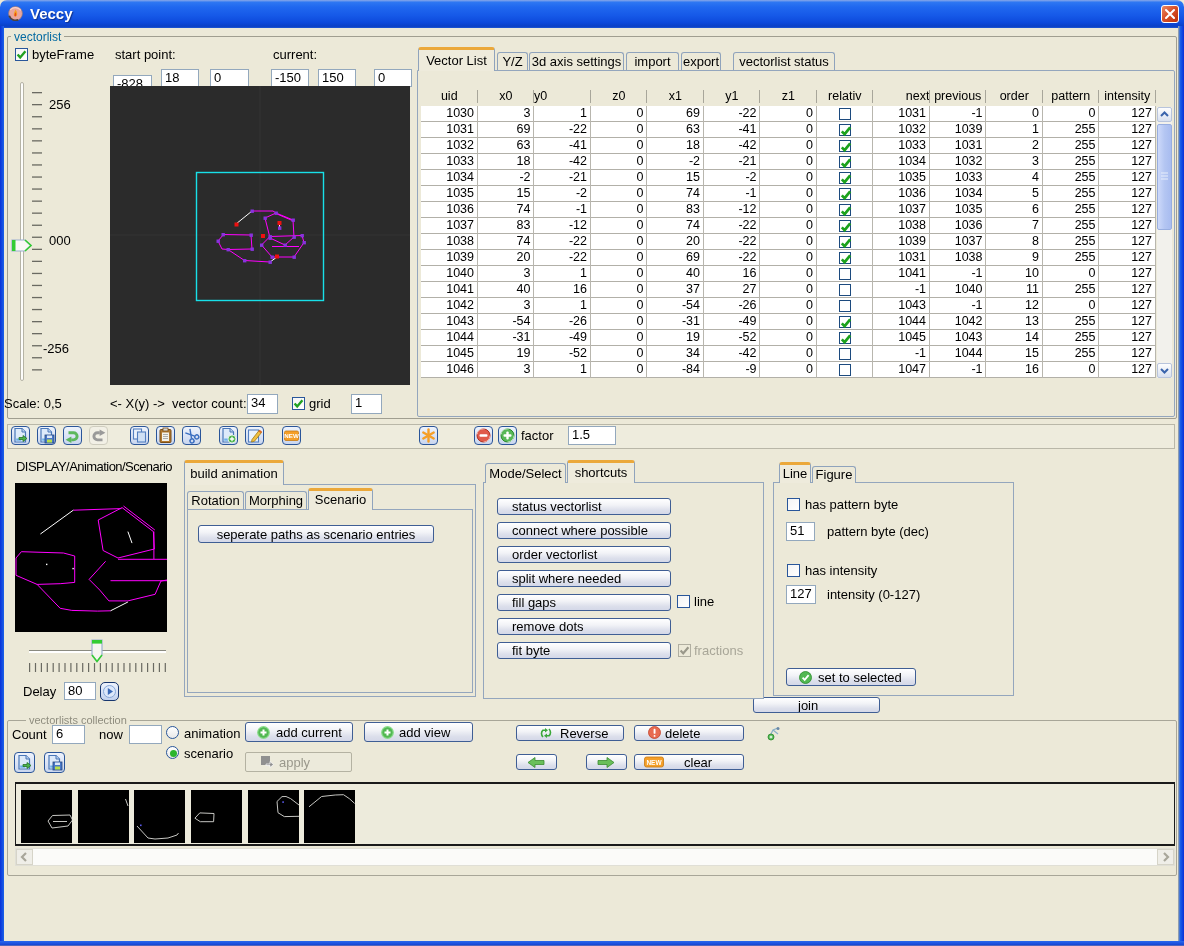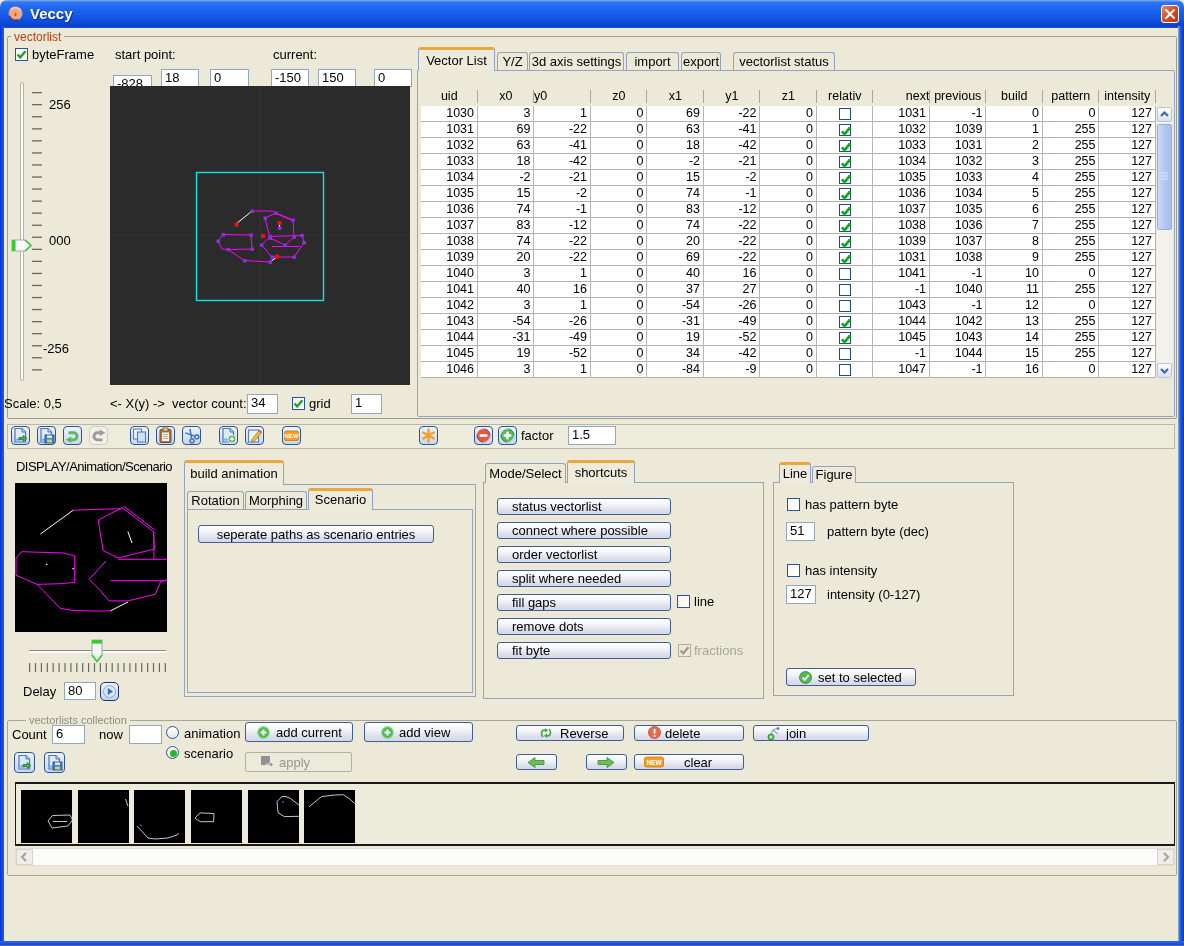"vectorlist" div.gbl { color: #c2410c -> #0369a1 }
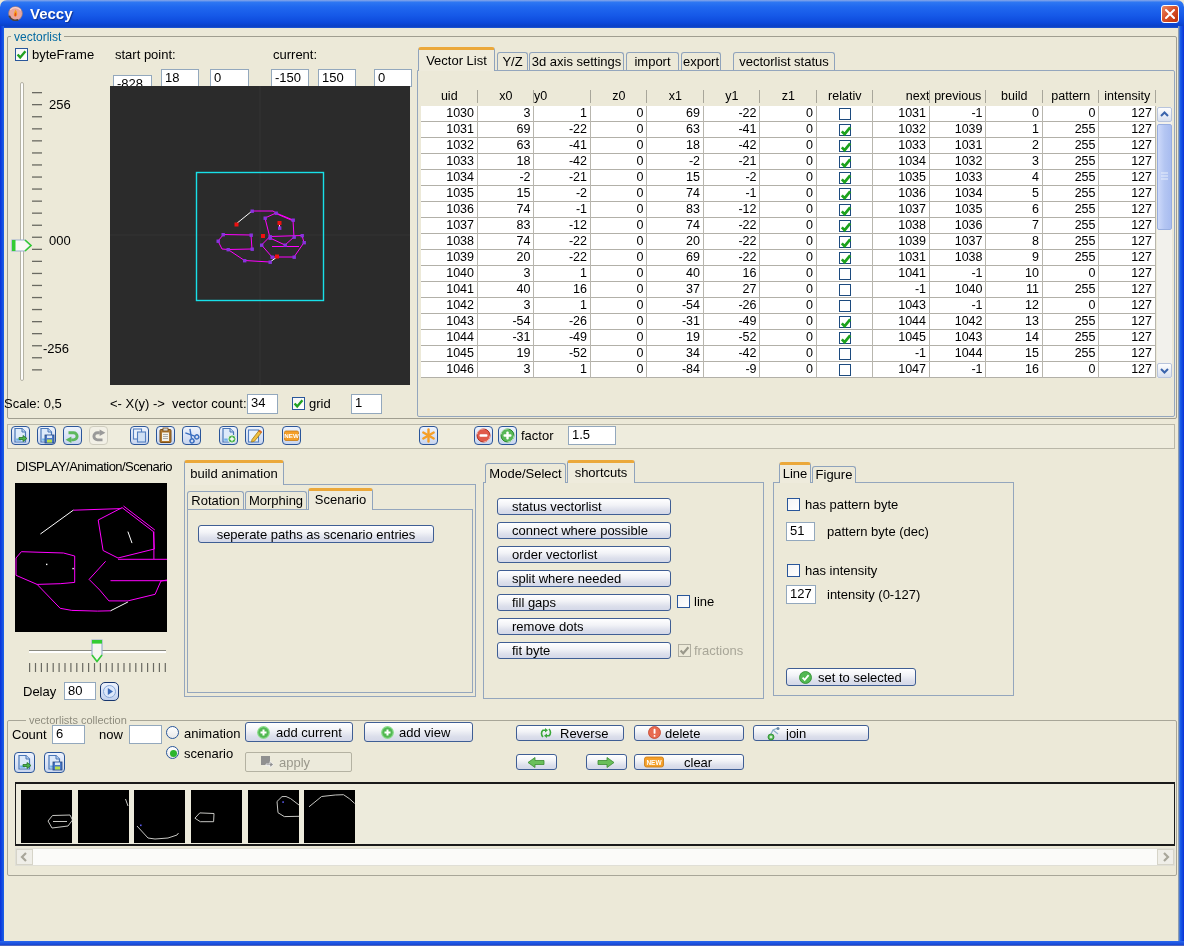"build" div { text: build -> order }
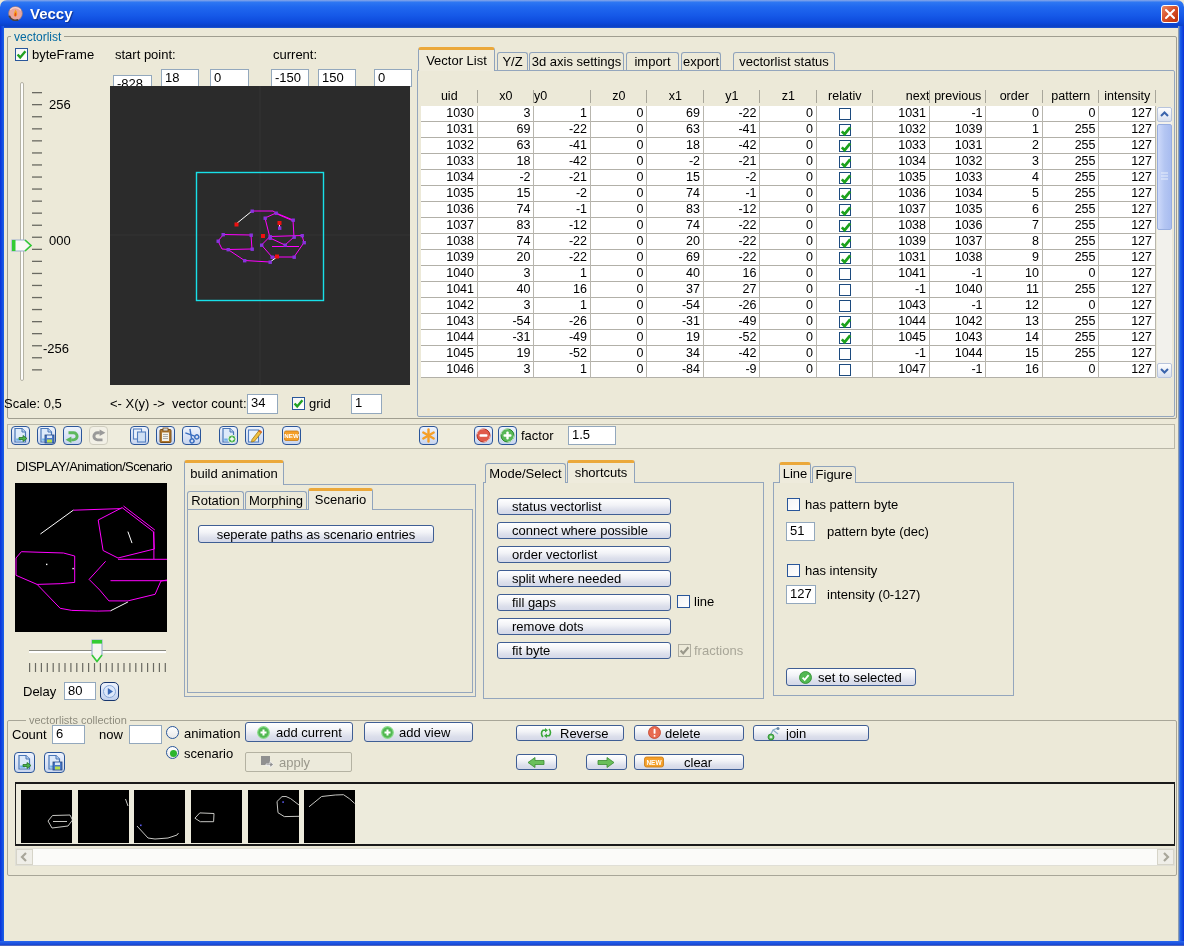"join" div.btn { padding-left: 32px -> 44px; top: 725px -> 697px; width: 116px -> 127px }
